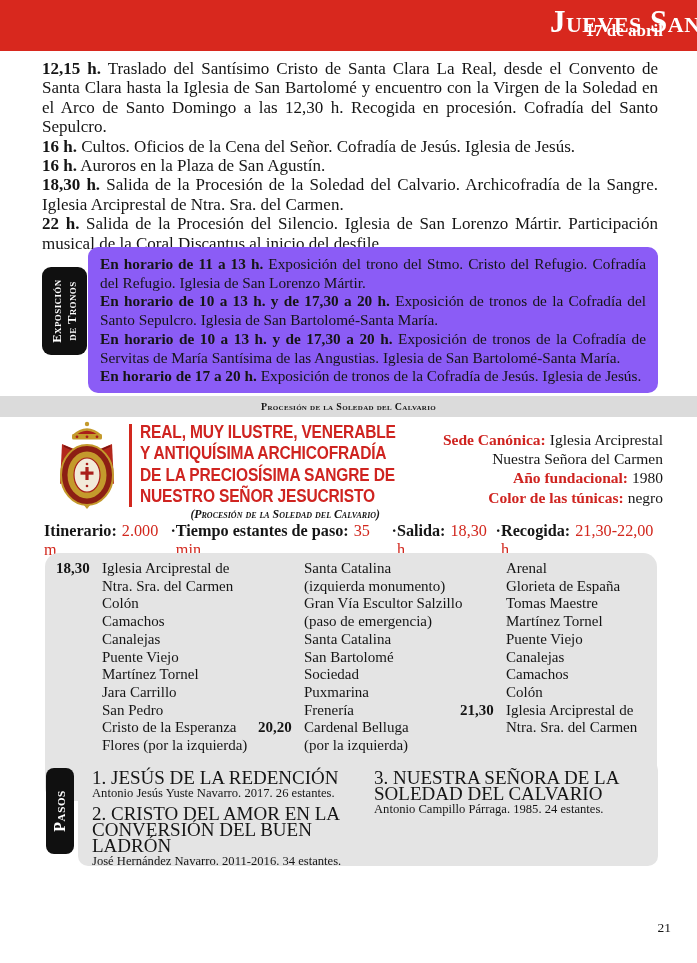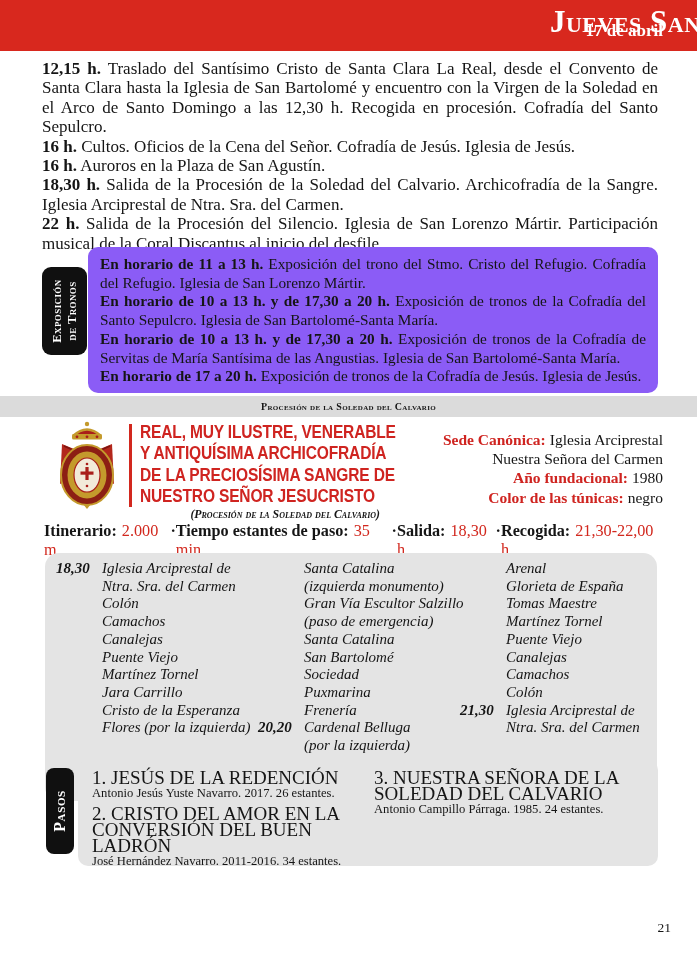"18,30" .route-box { font-style: italic -> none }
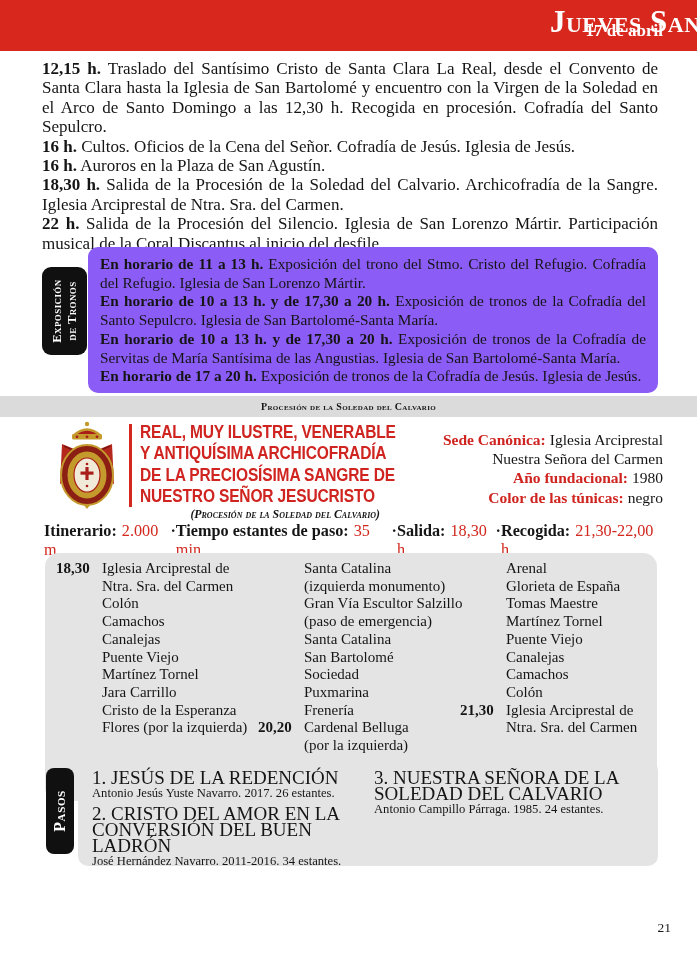"San Pedro" span.rs { html: none -> <span>San Pedro</span> }
